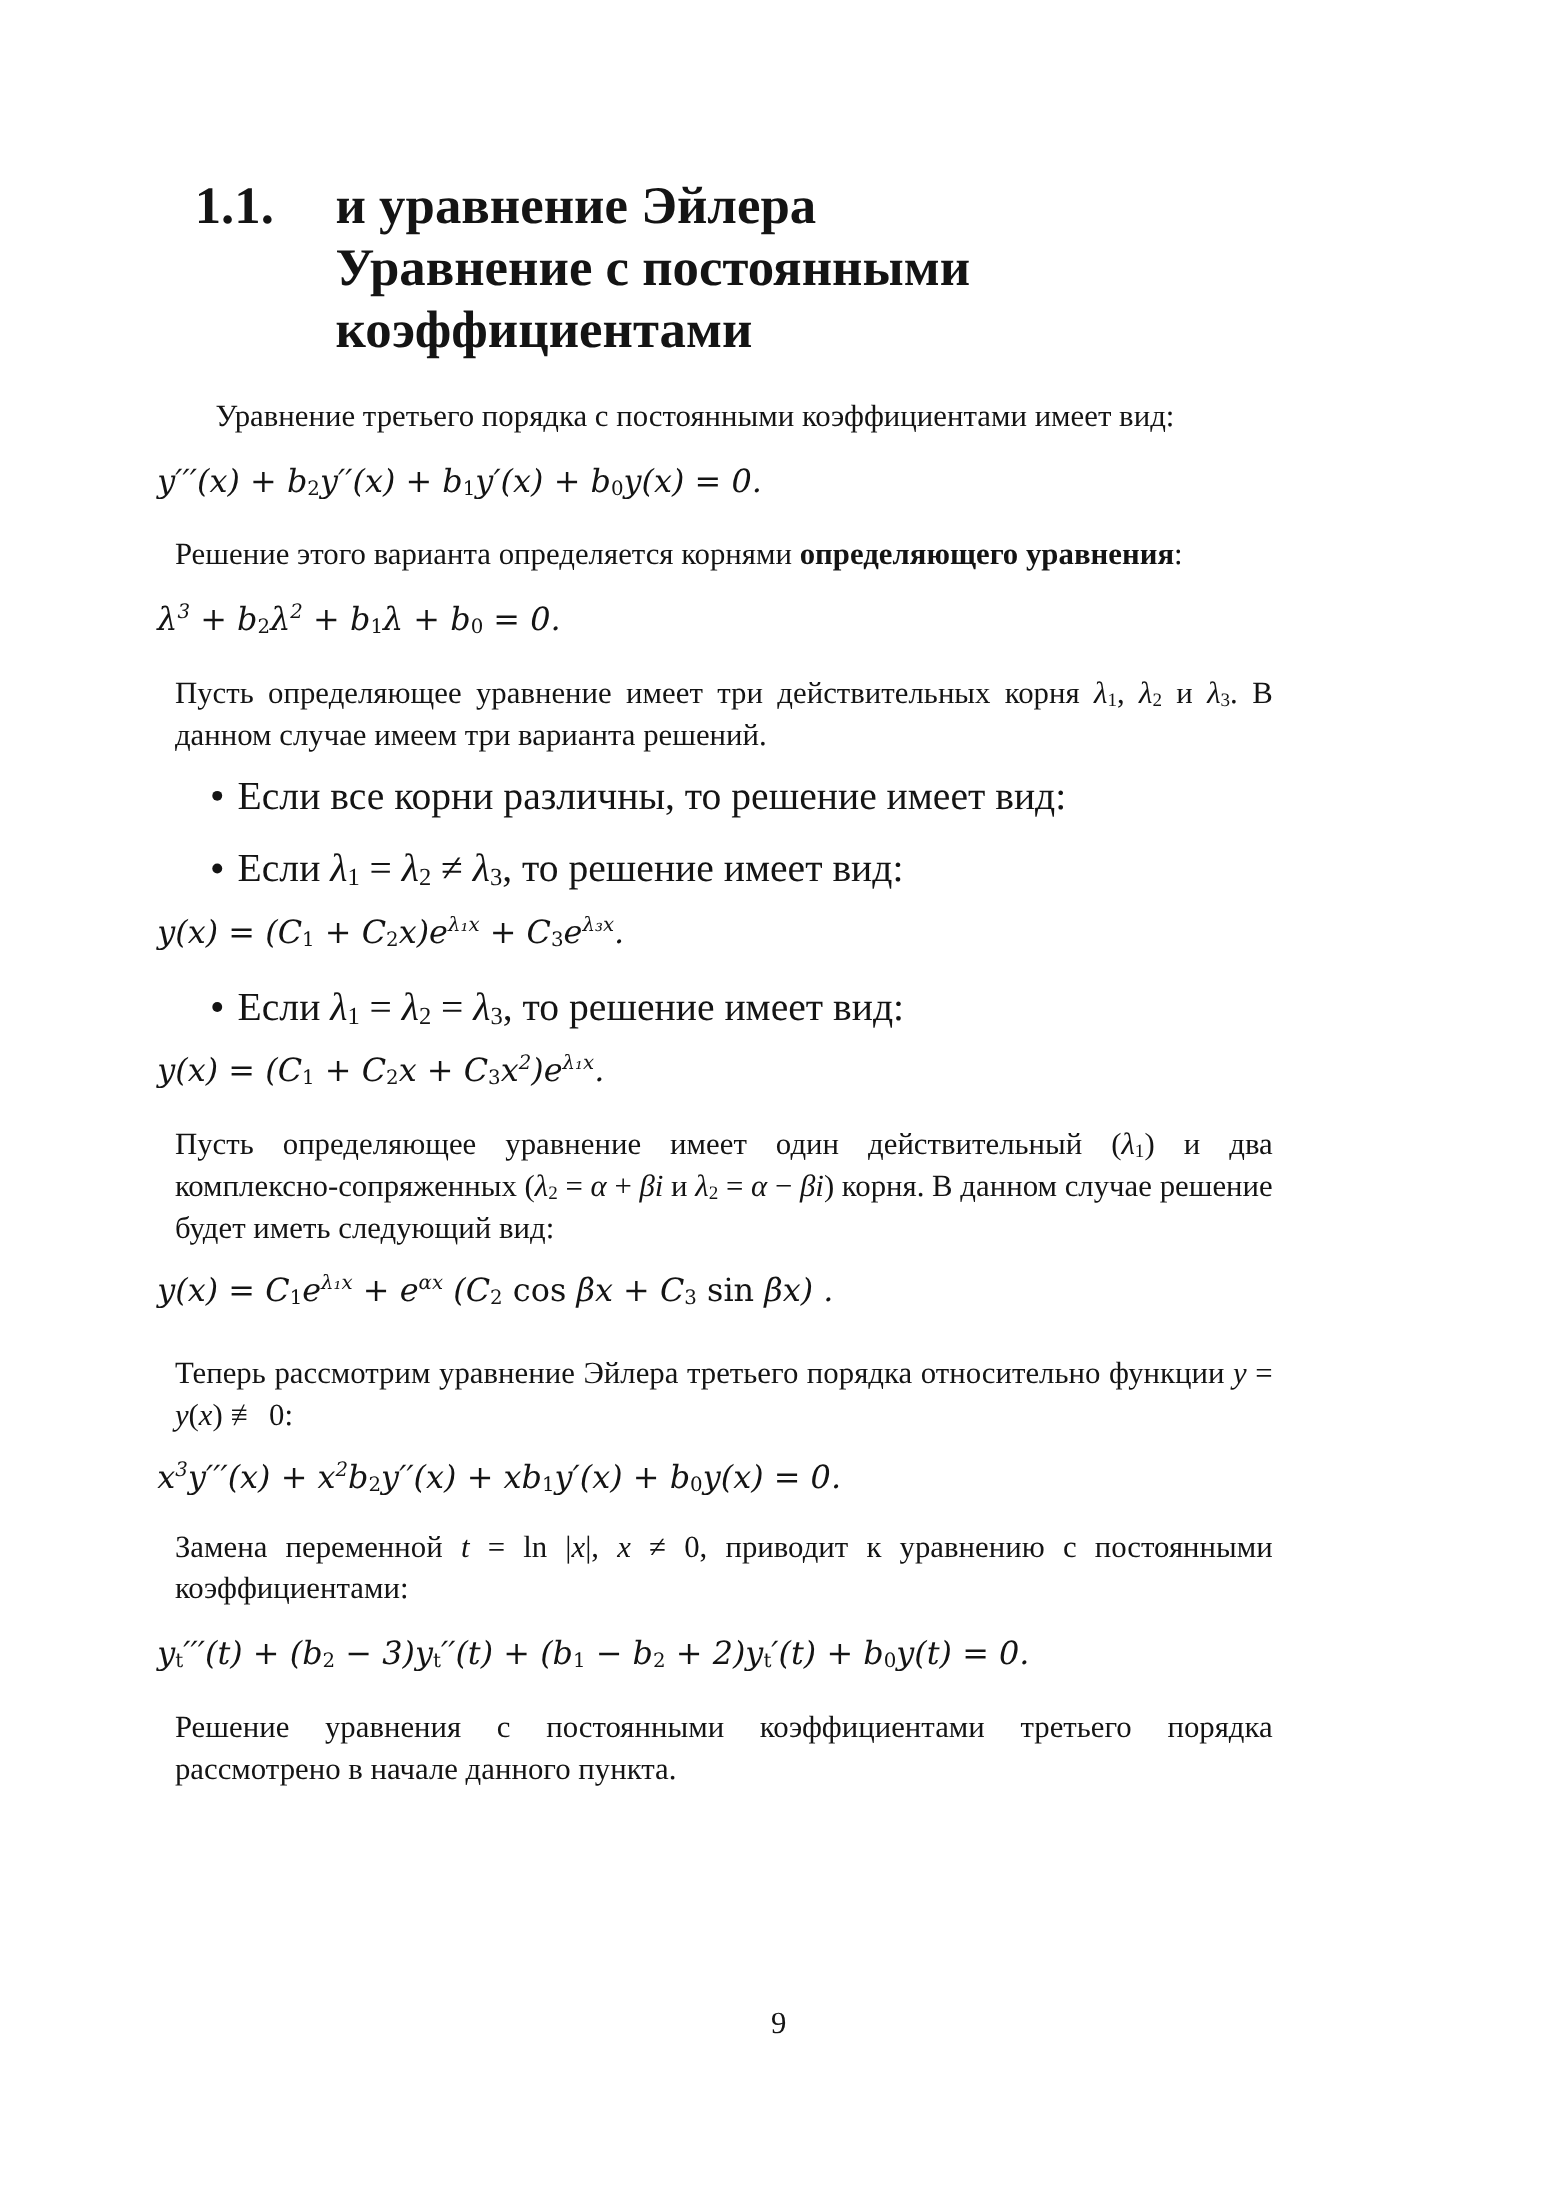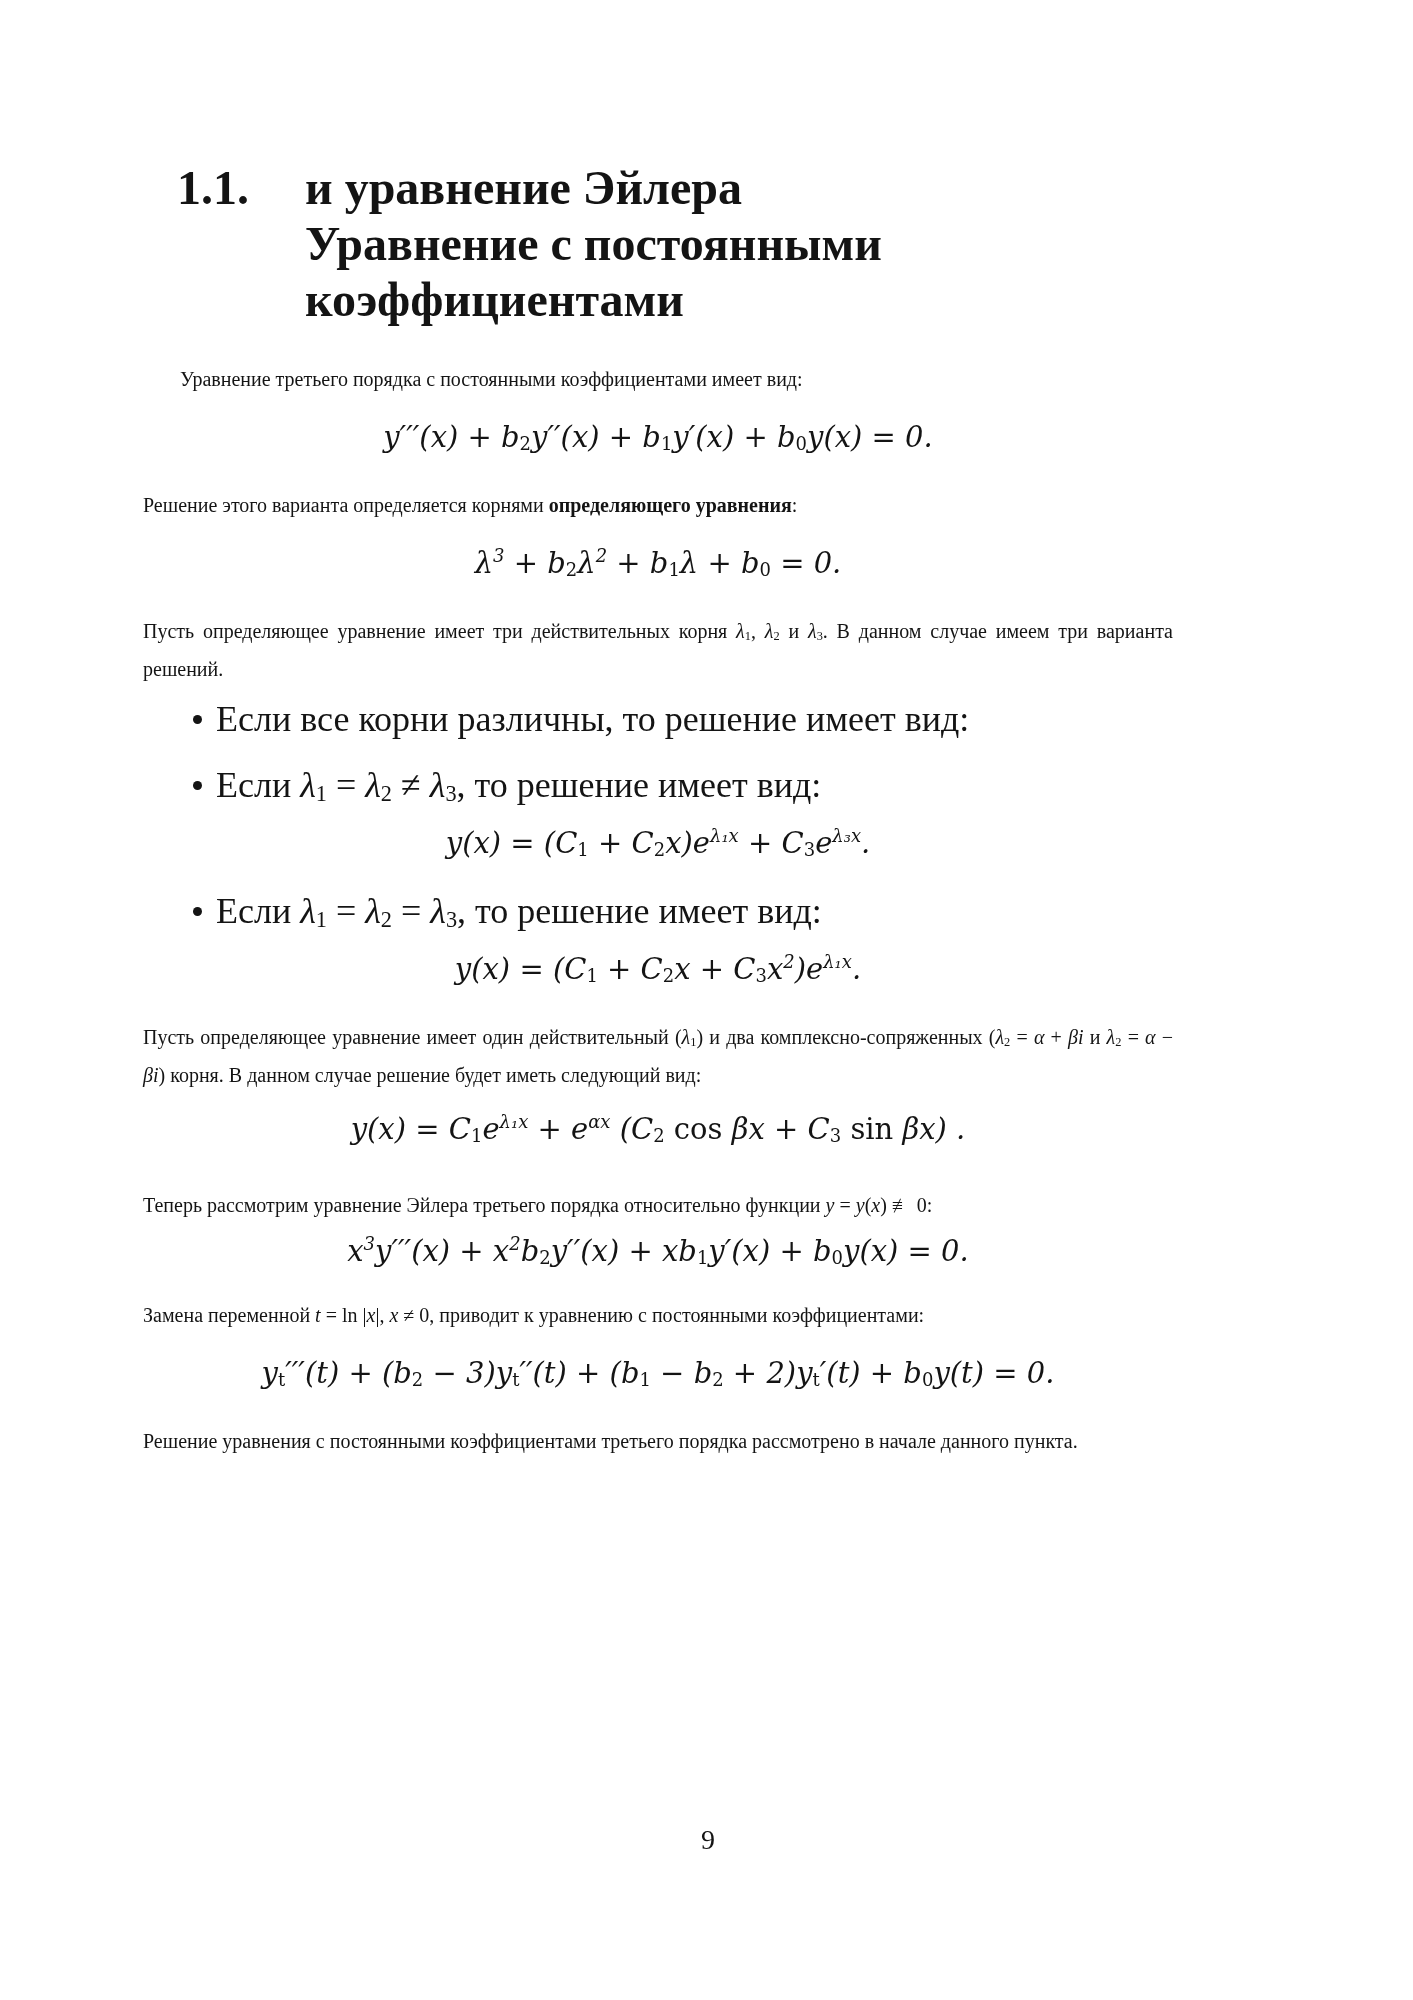"Уравнение третьего порядка с постоянными" .para { font-size: 20px -> 28px; margin: 0 -> 16px }
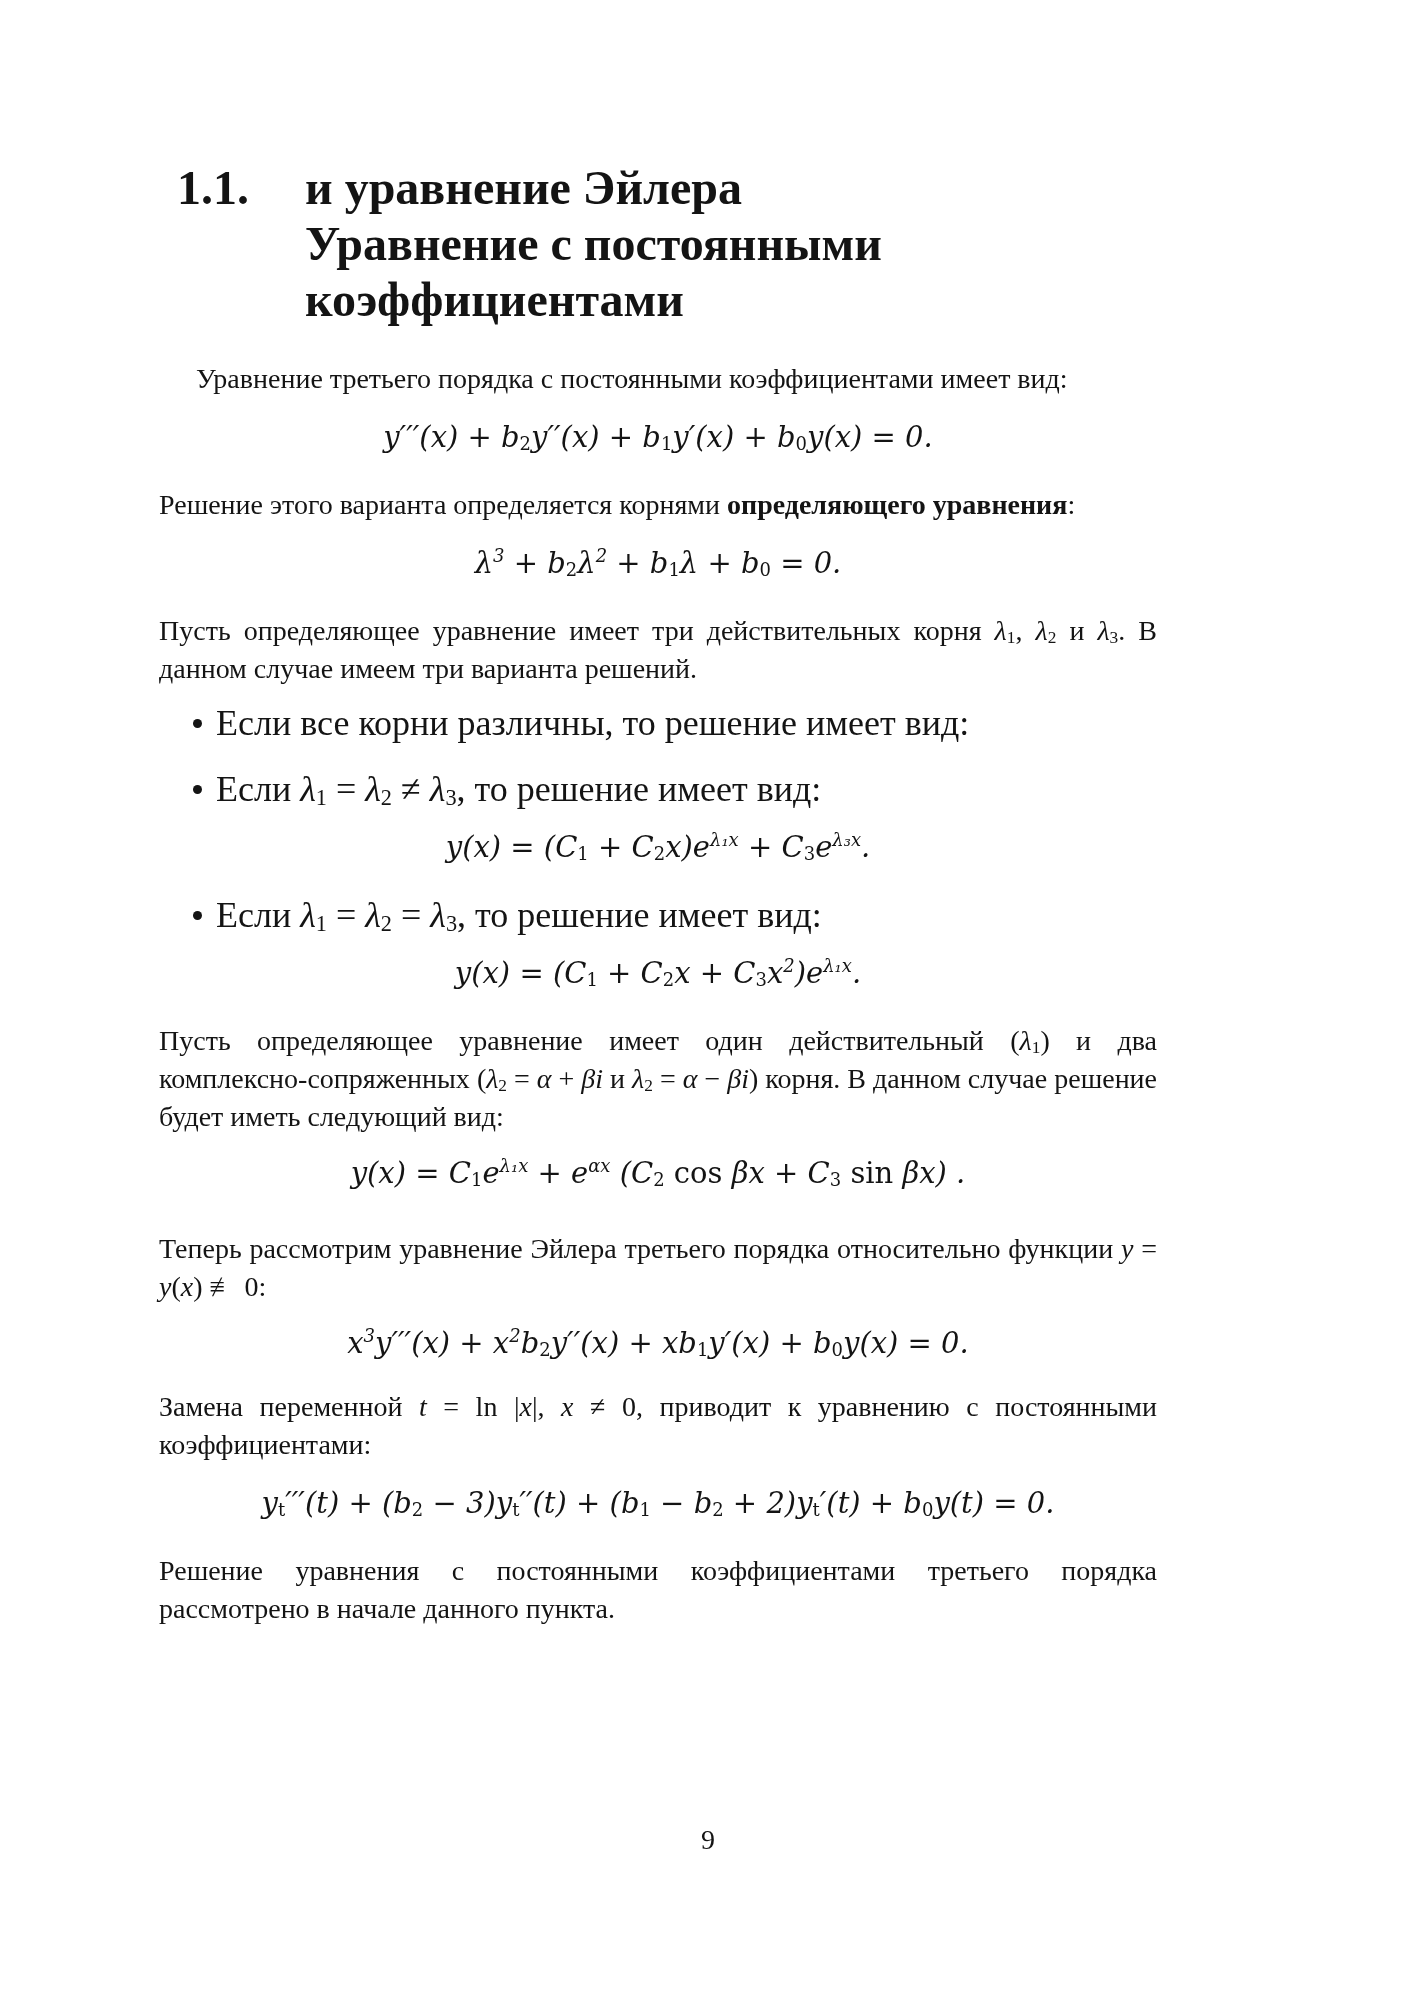"y′′′(x) + b2y′′(x) + b1y′(x)" .equation { text-align: center -> left }
